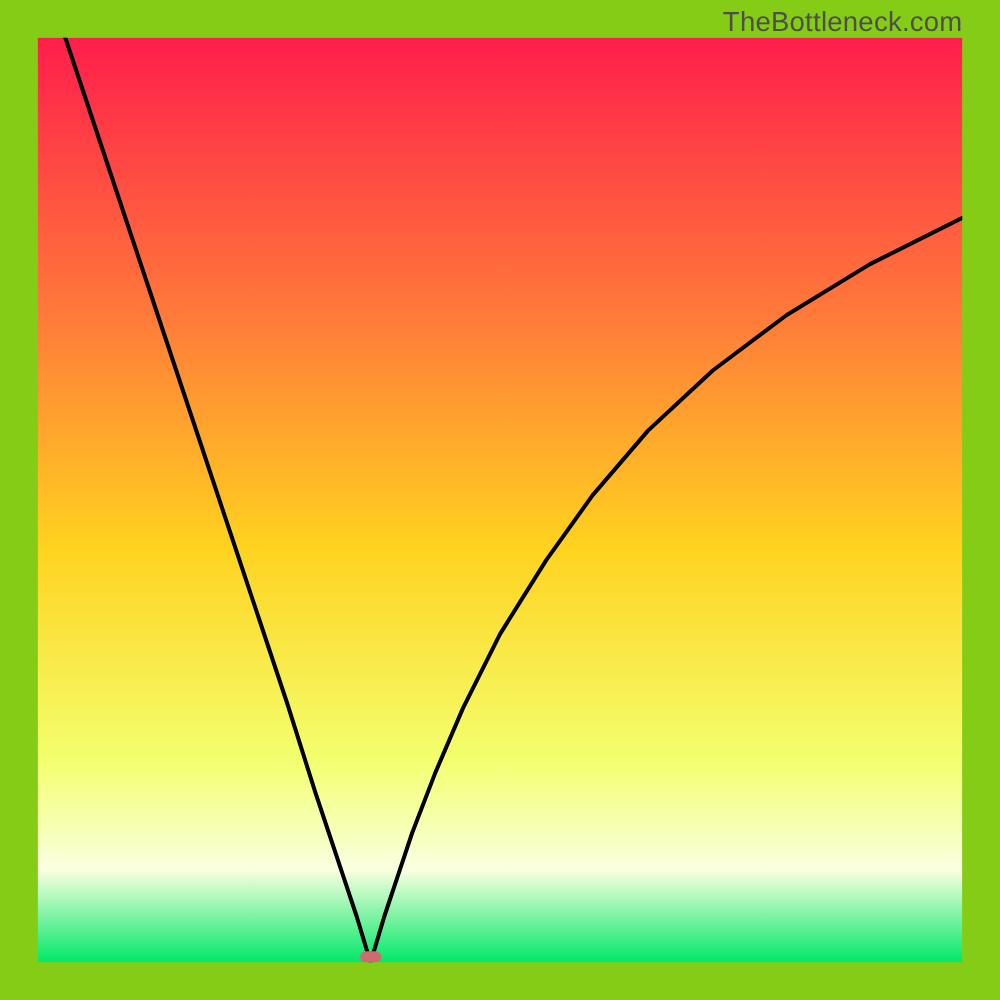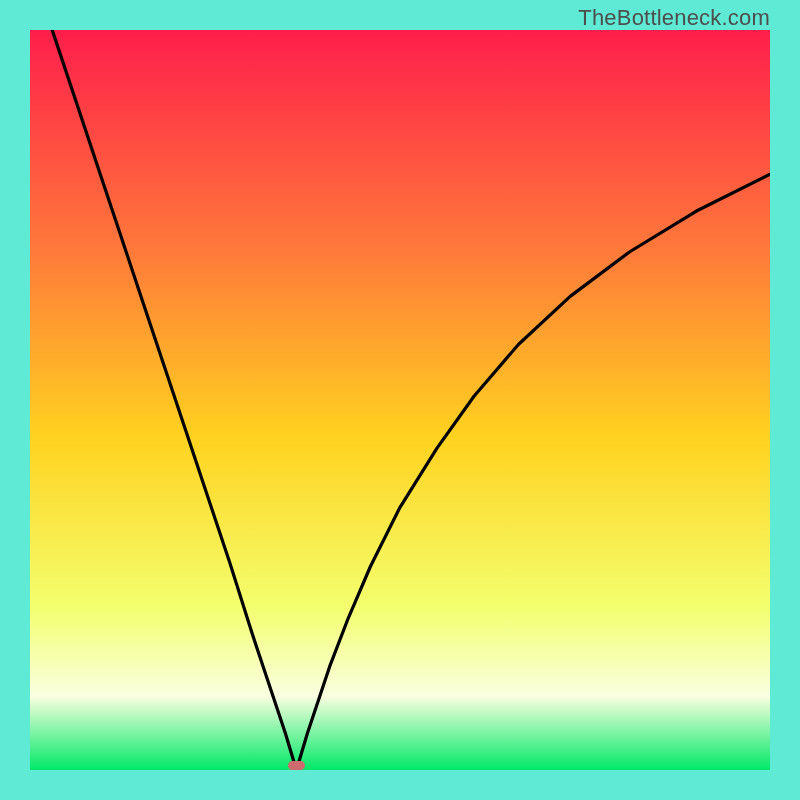"TheBottleneck.com" .frame { background: #5eead4 -> #84cc16 }
